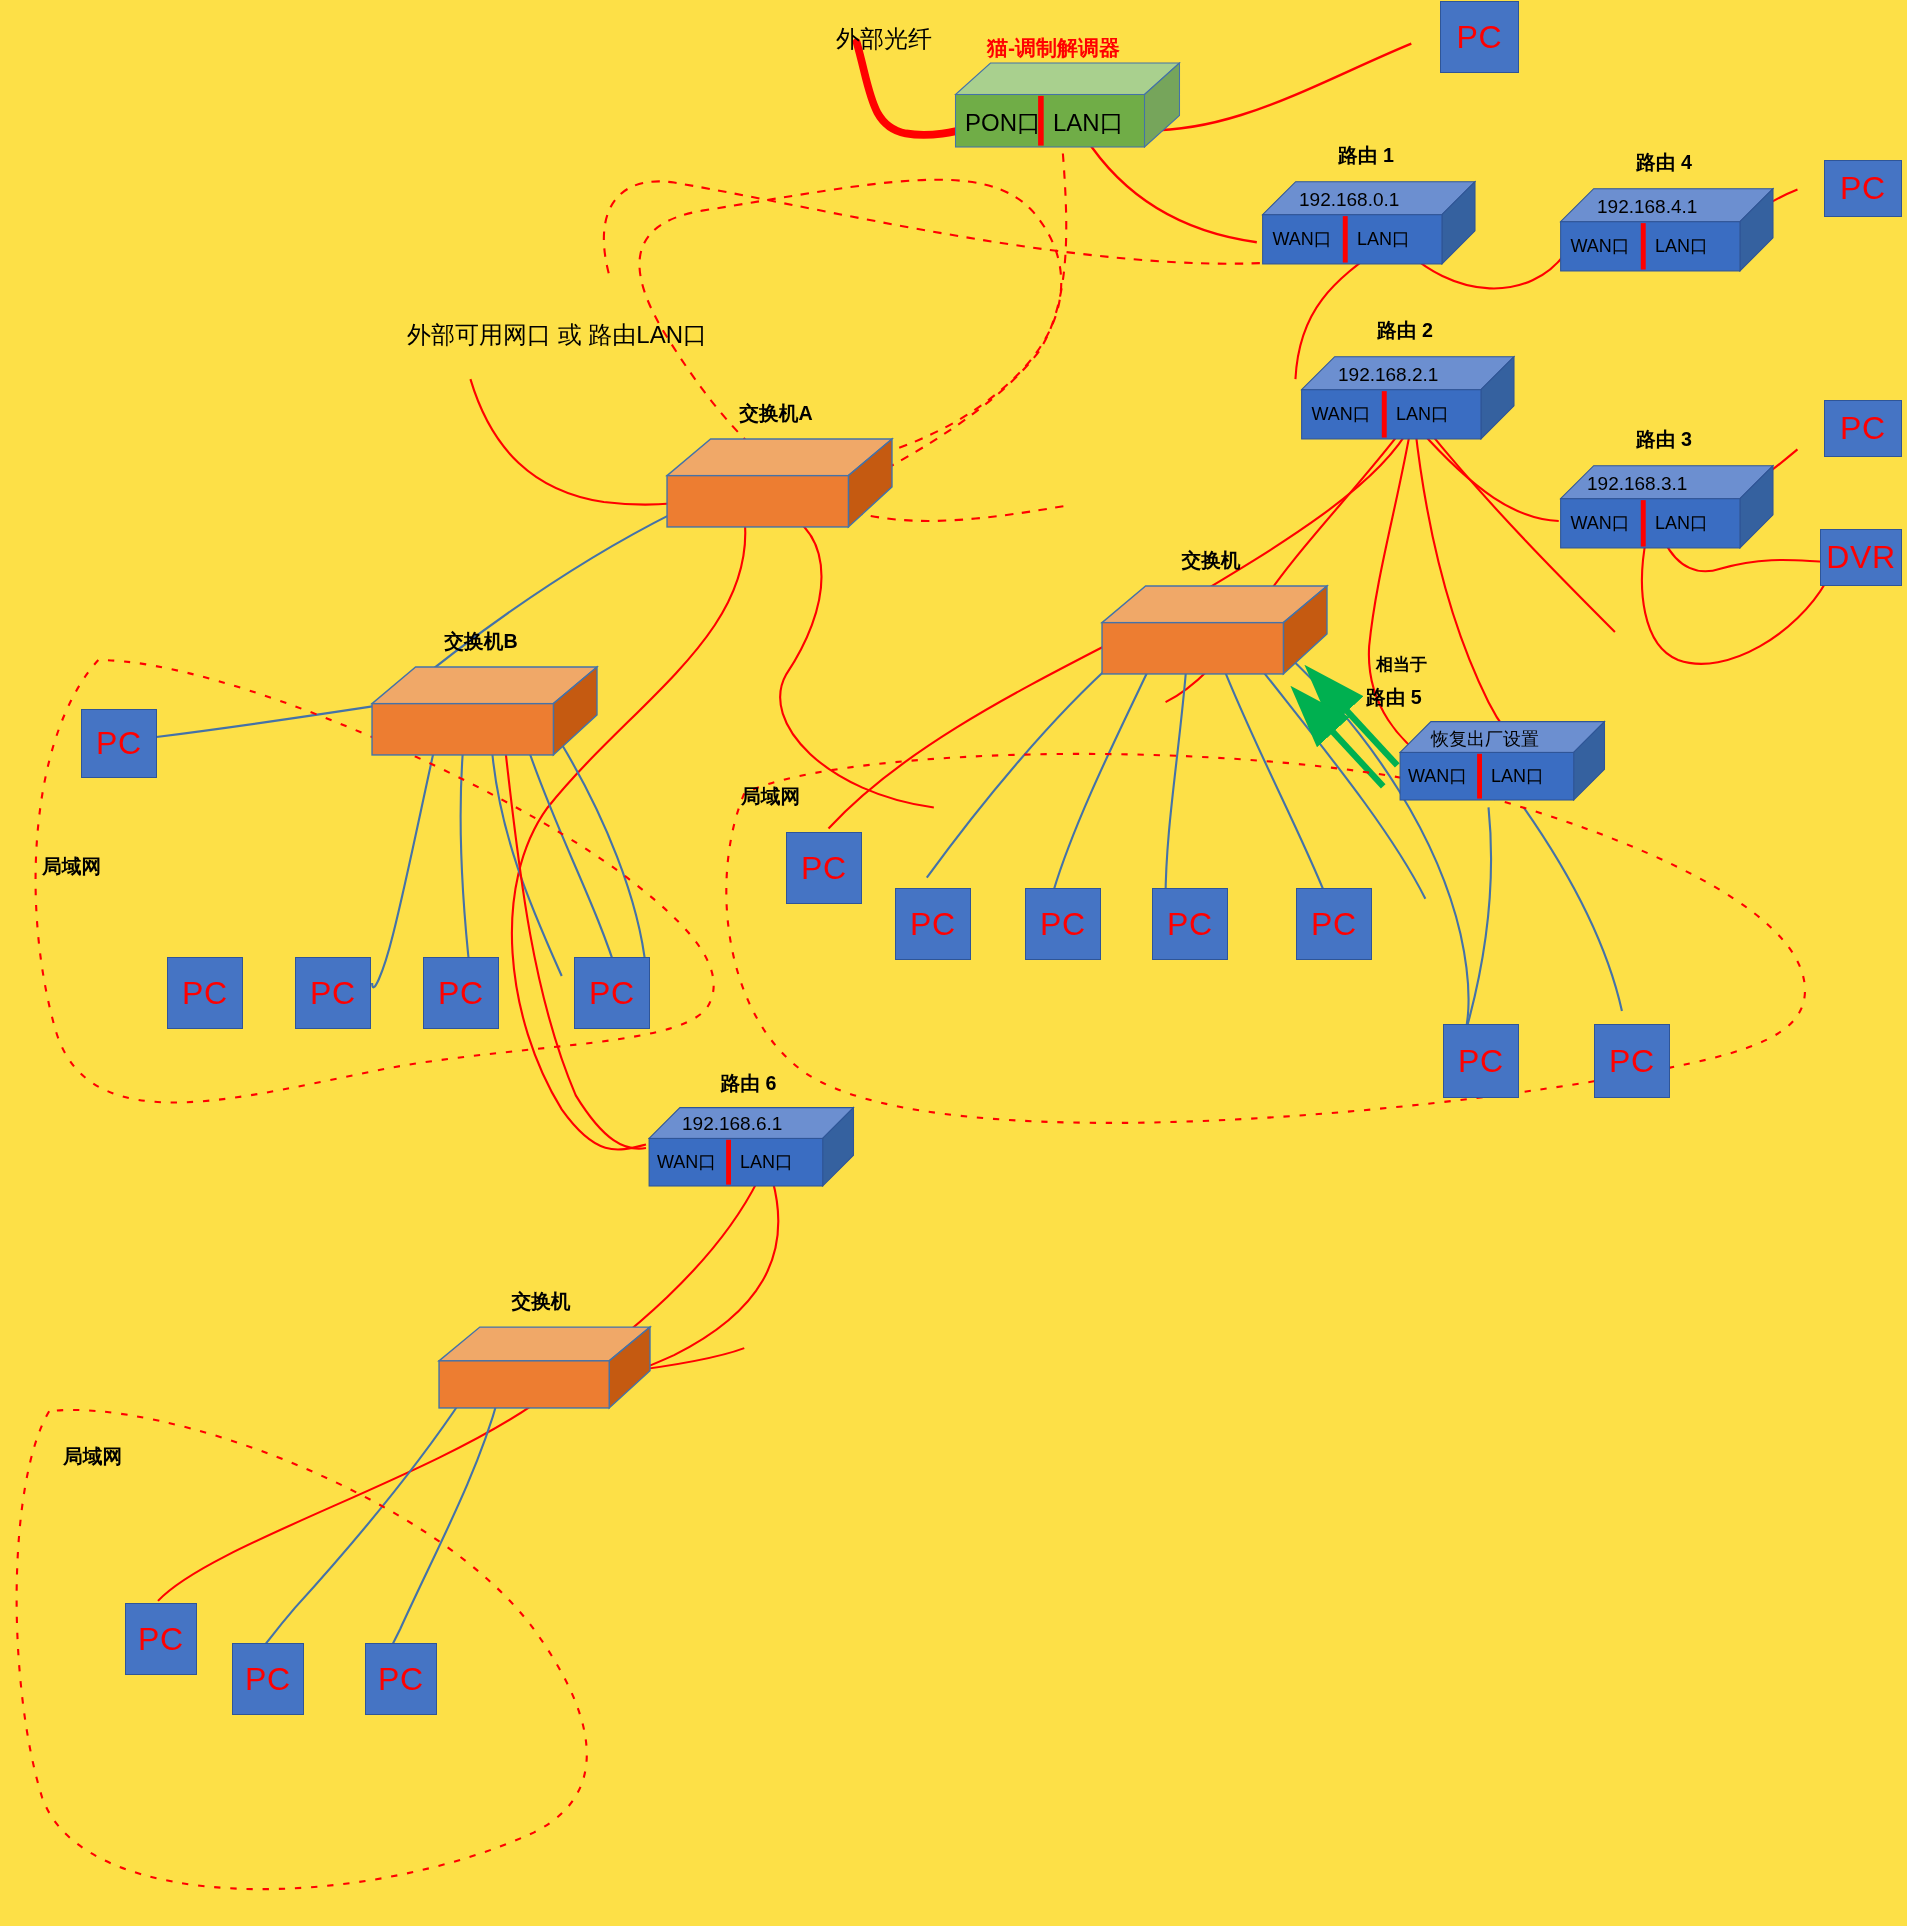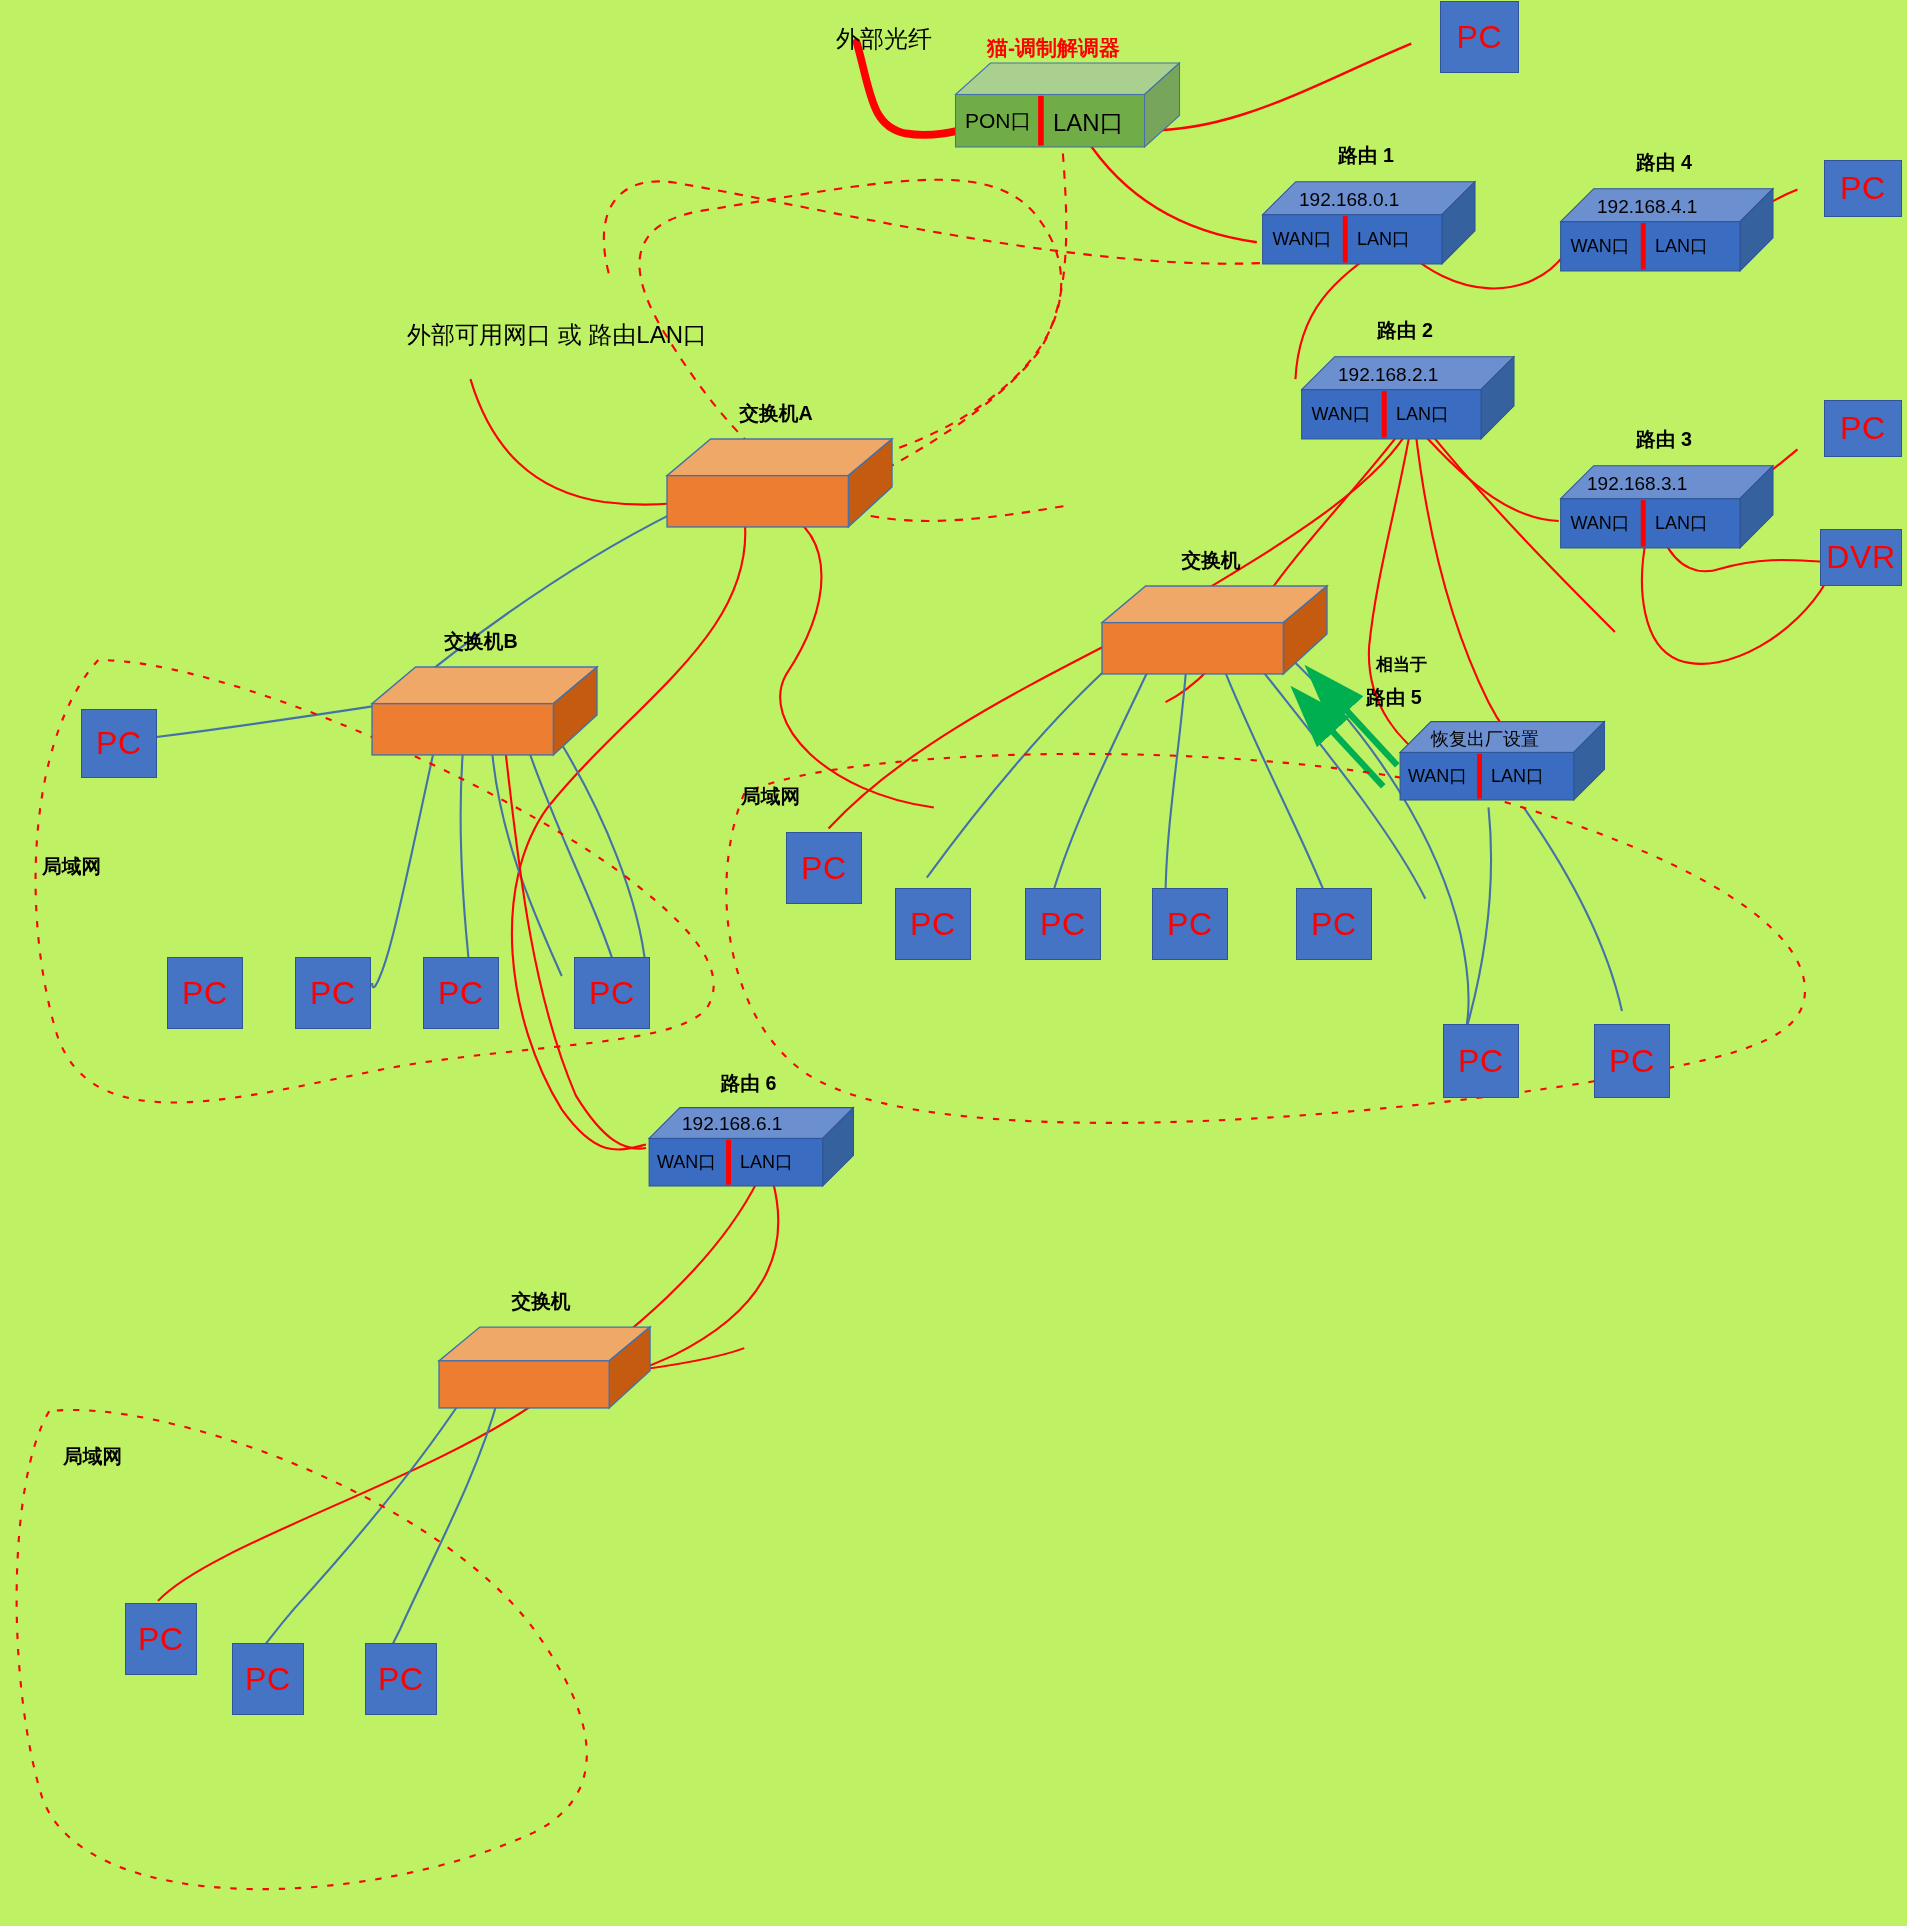"外部光纤" #stage { background: #bef264 -> #fde047 }
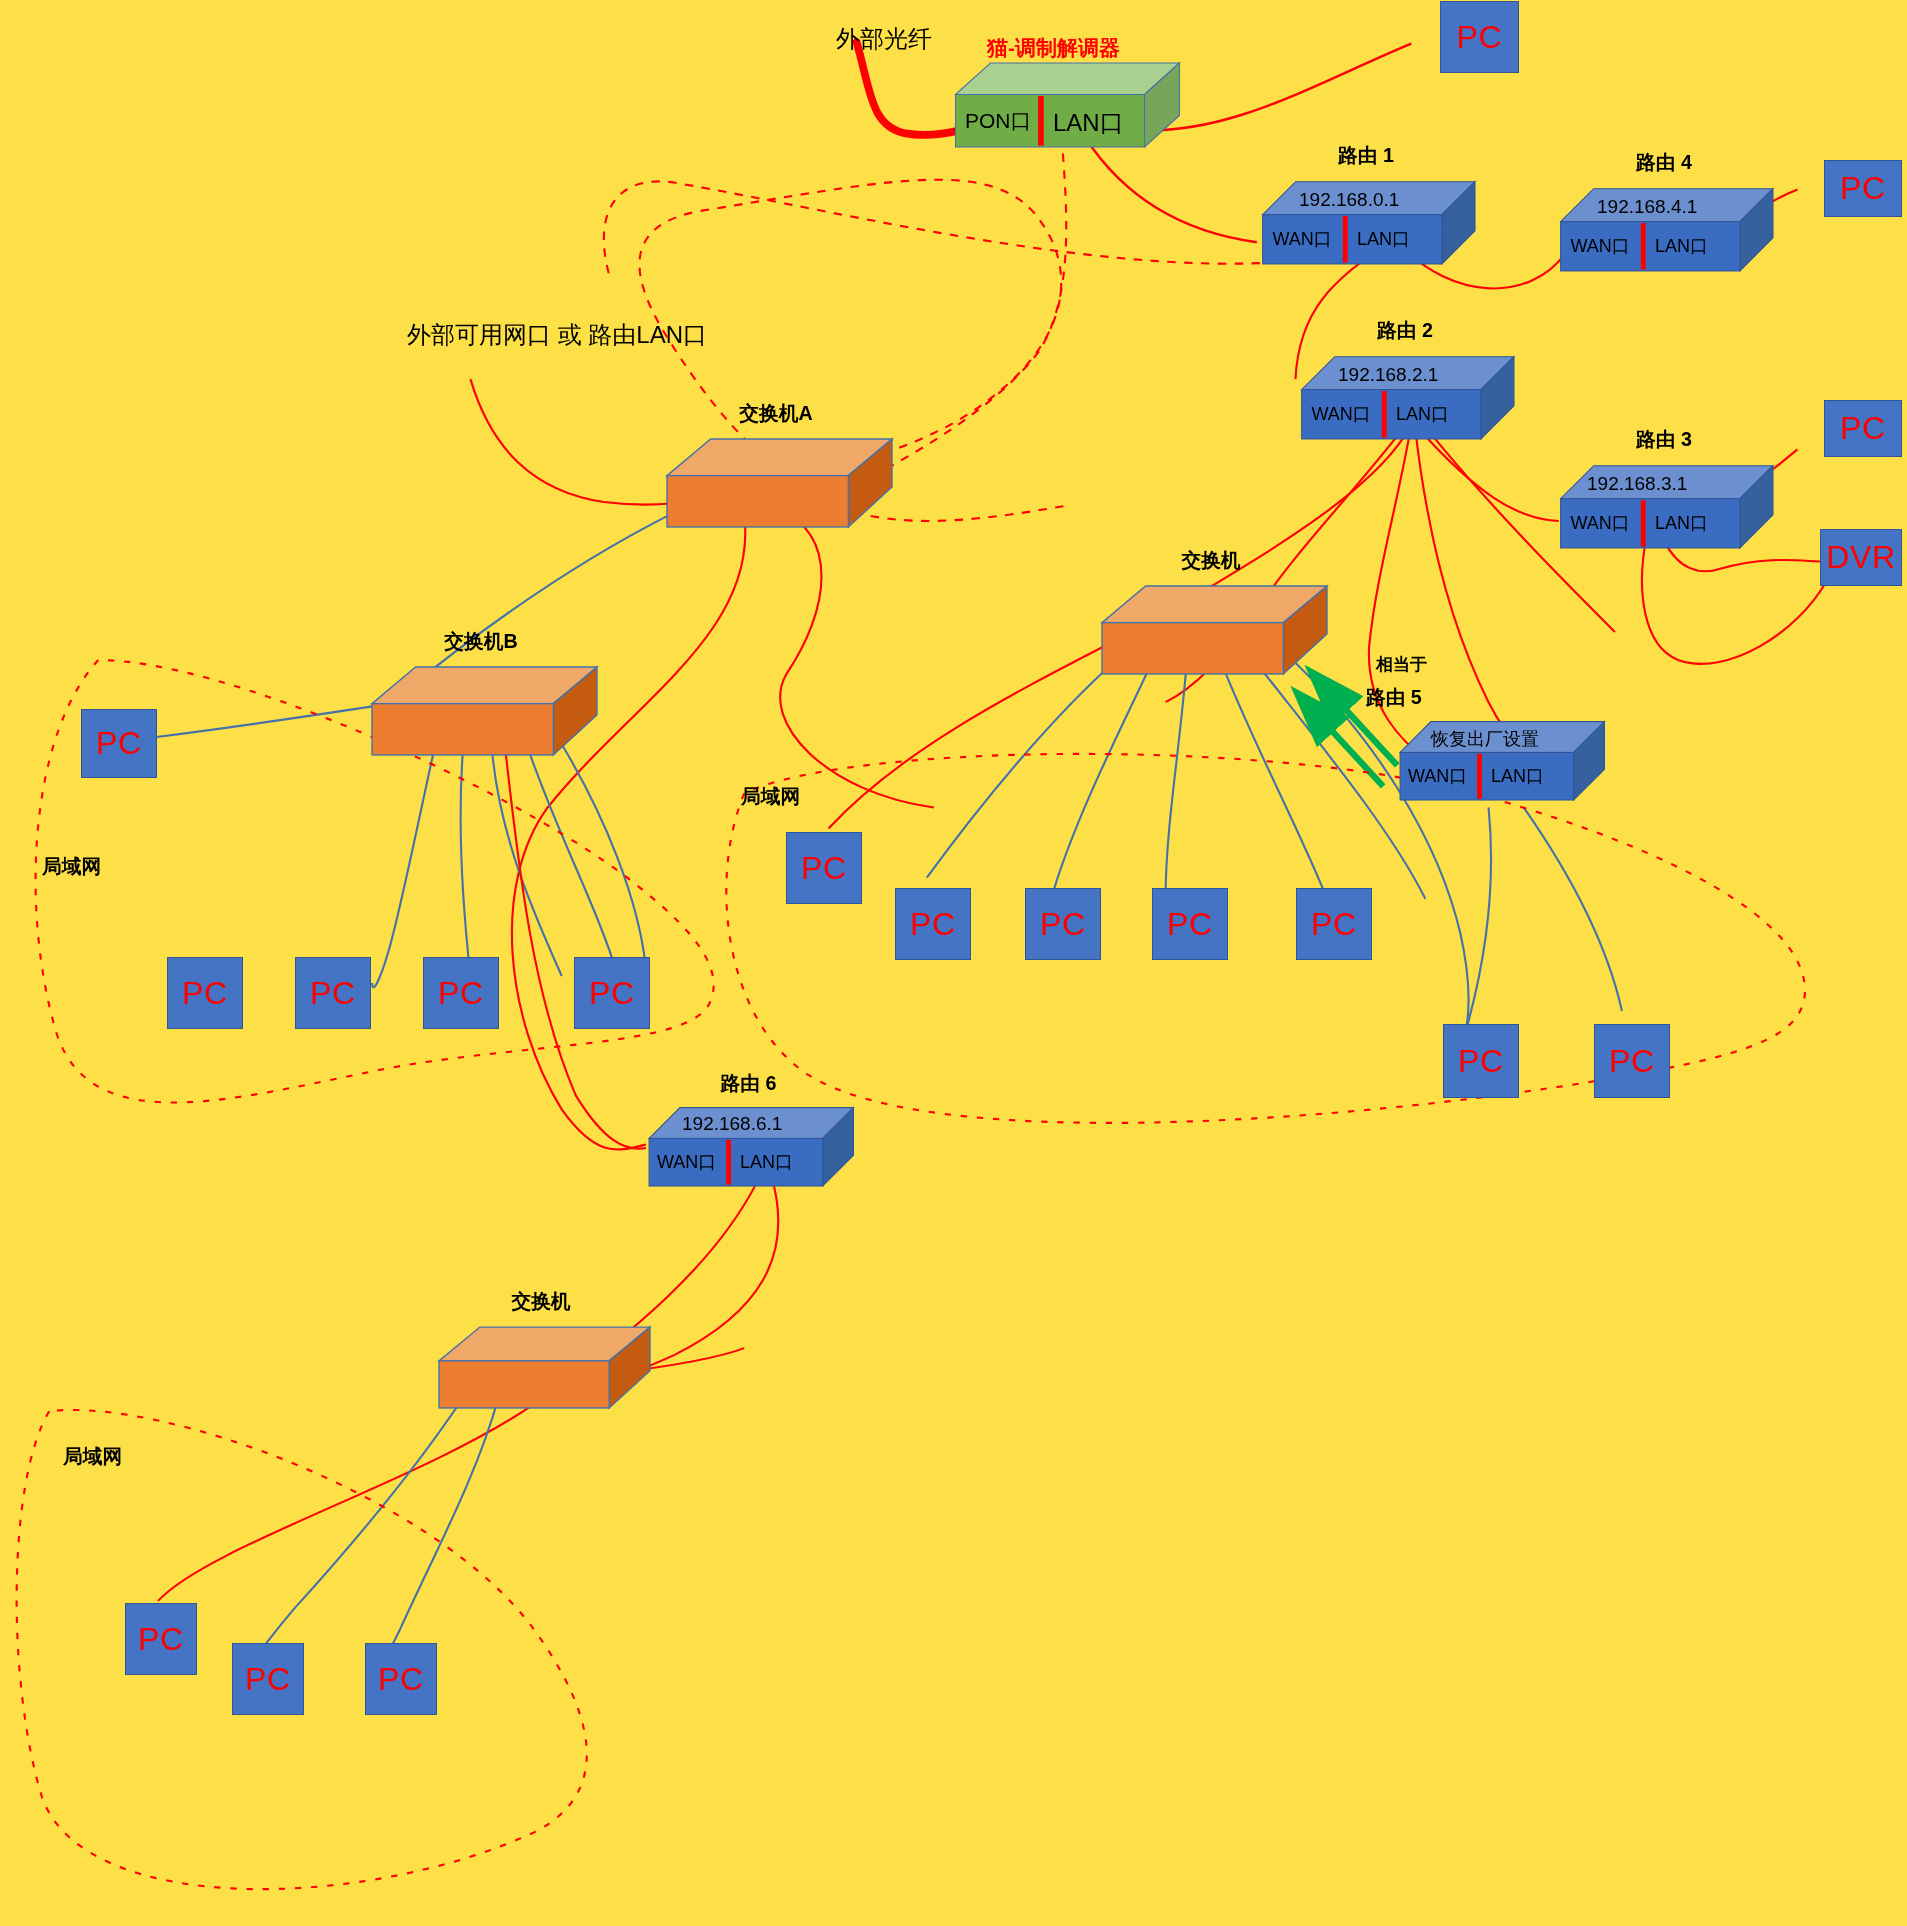"PON口" div.txt { font-size: 21px -> 24px }
